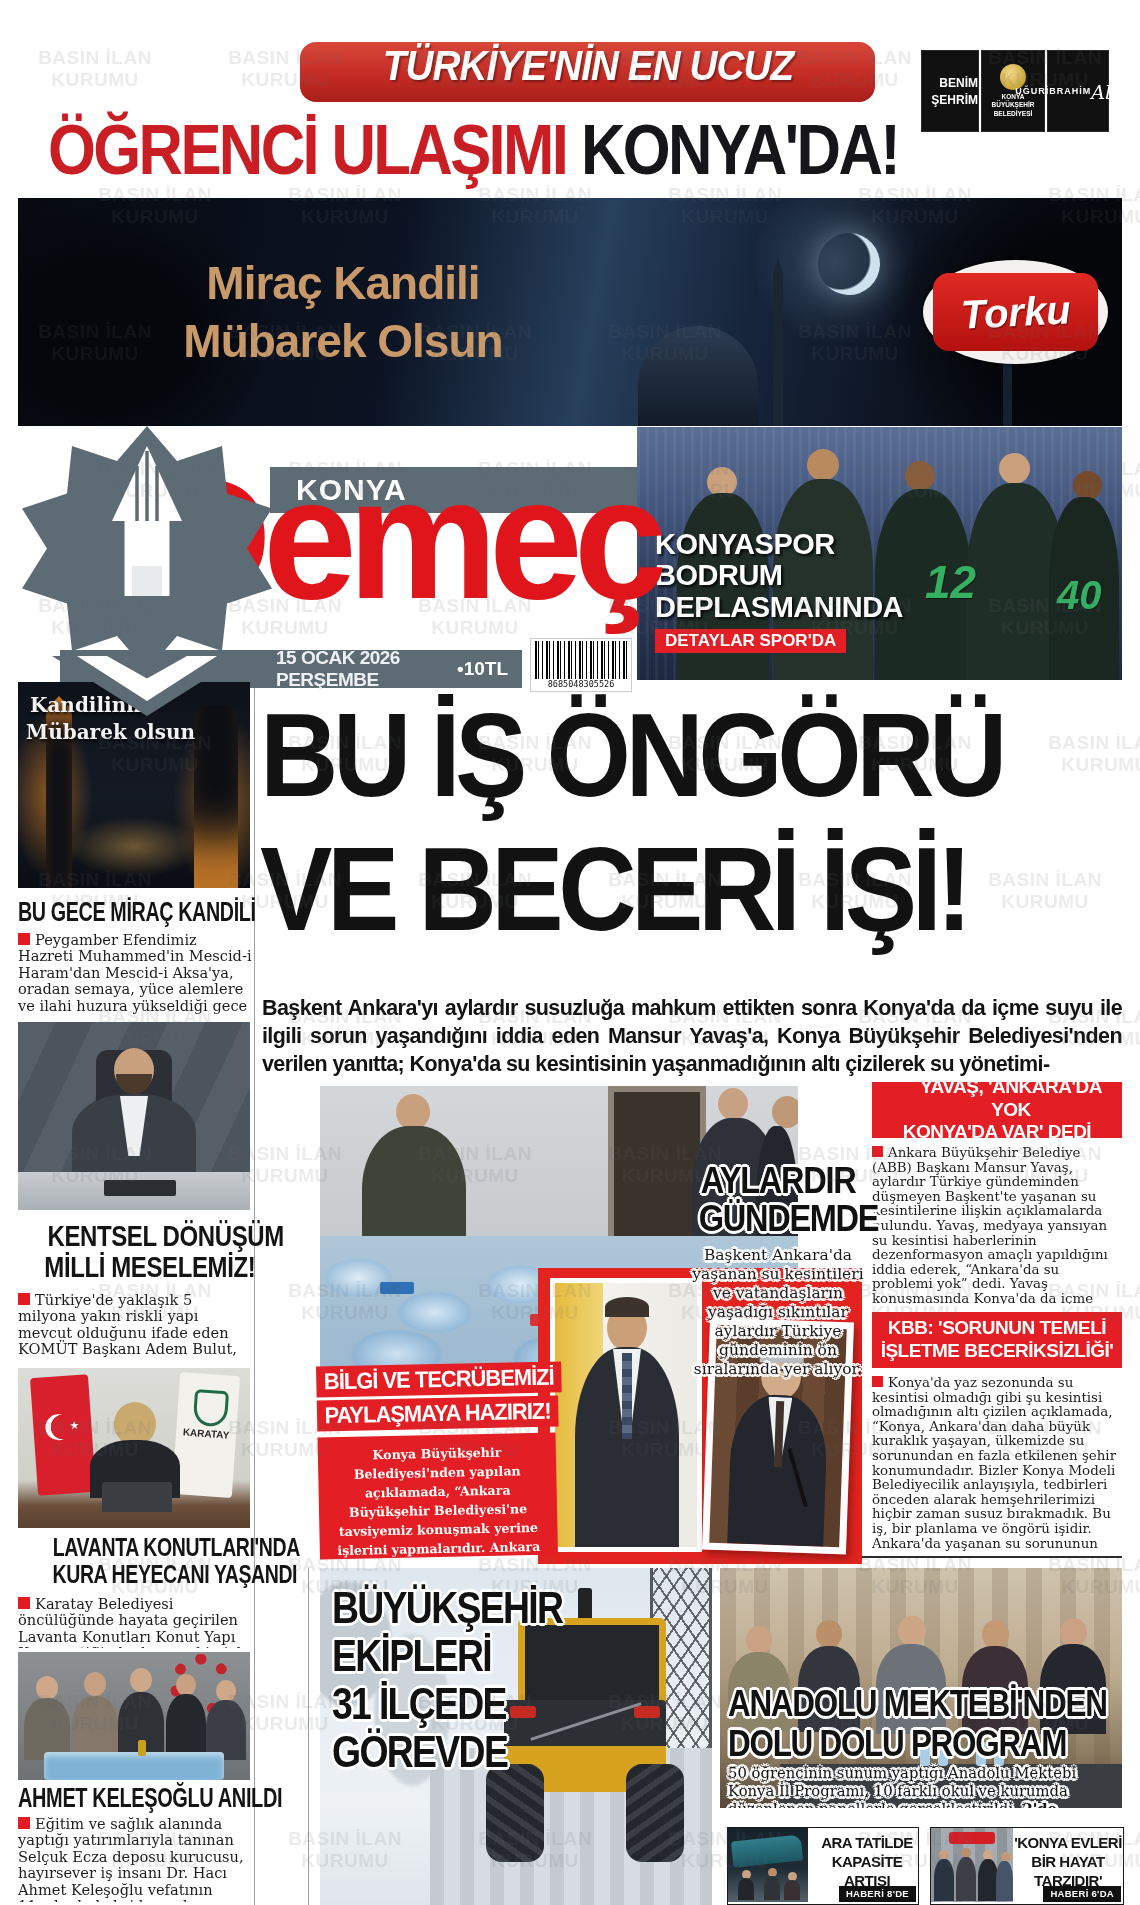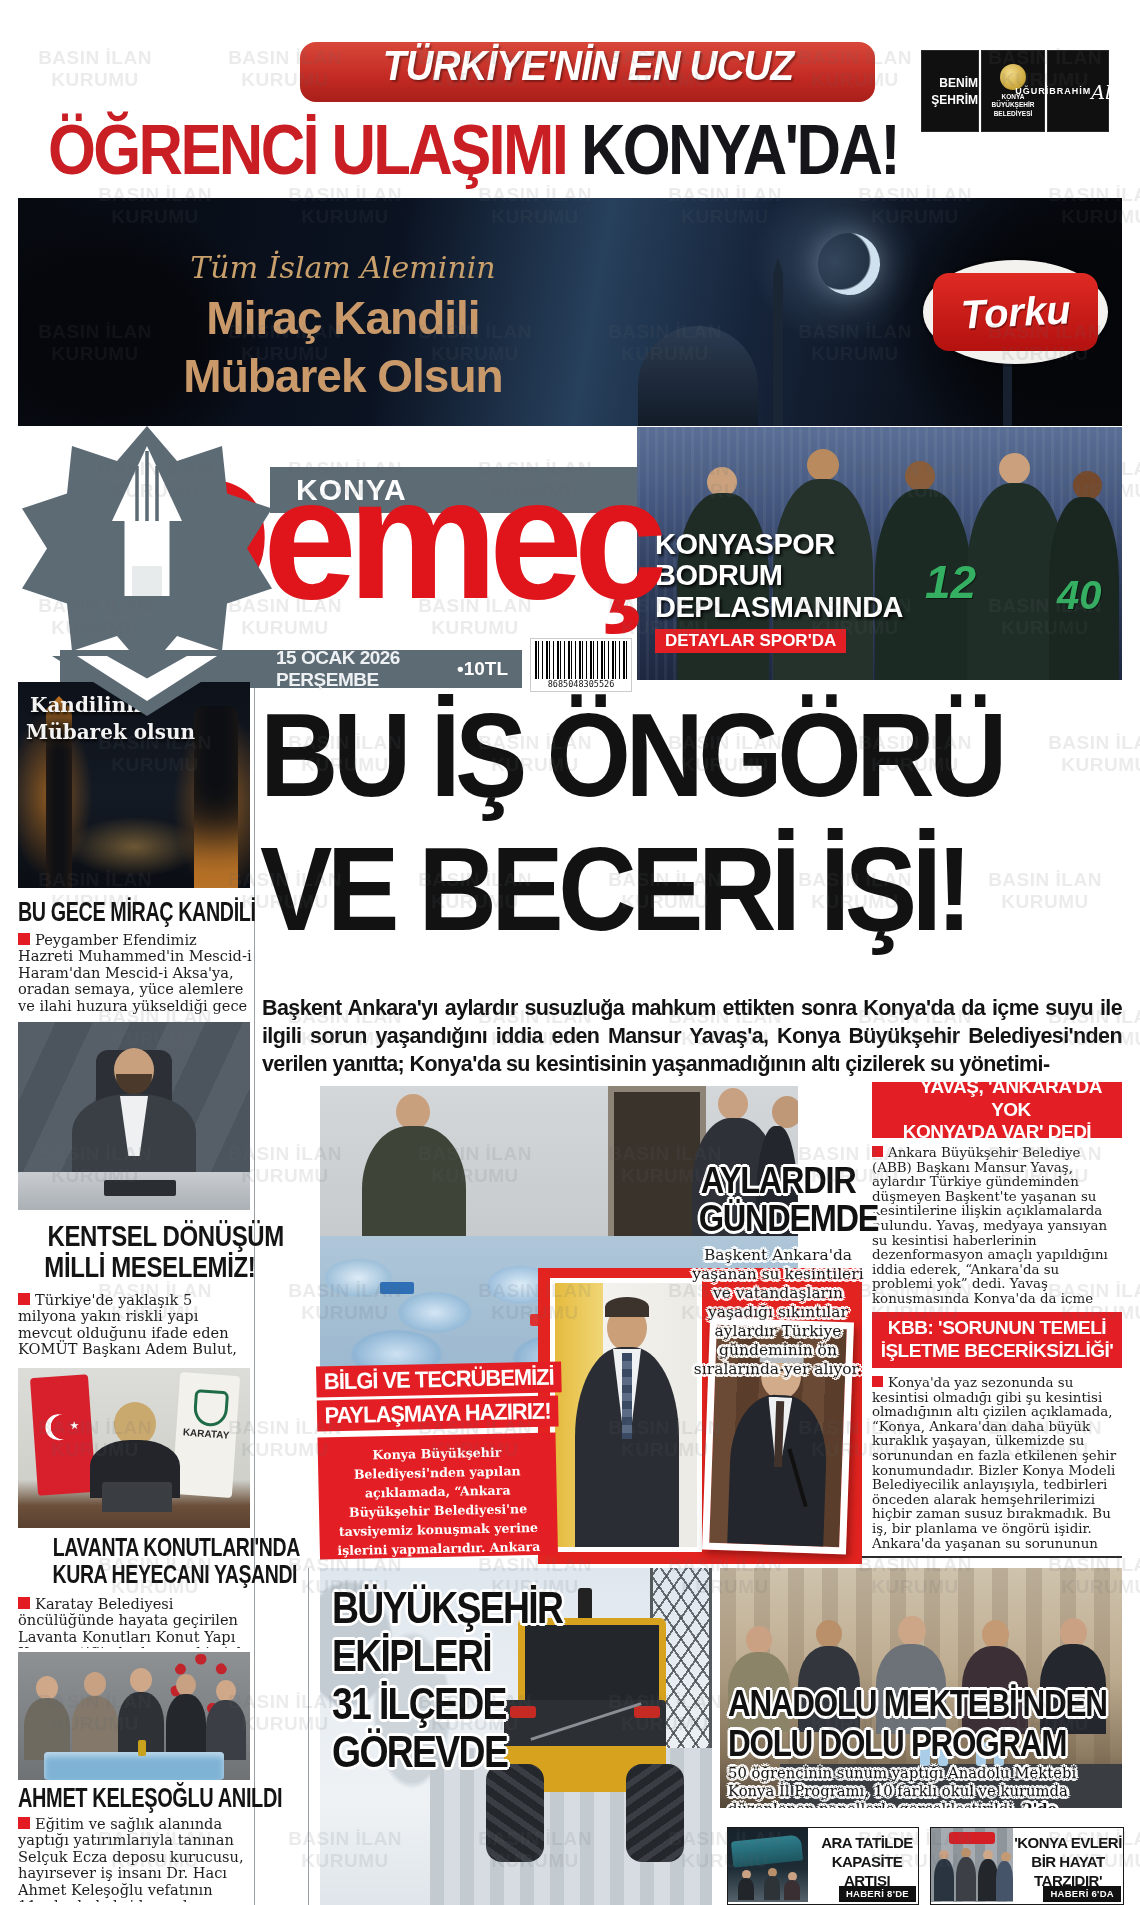"Tüm İslam Aleminin" div.serif { html: <div>Tüm İslam Aleminin</div> -> none }
